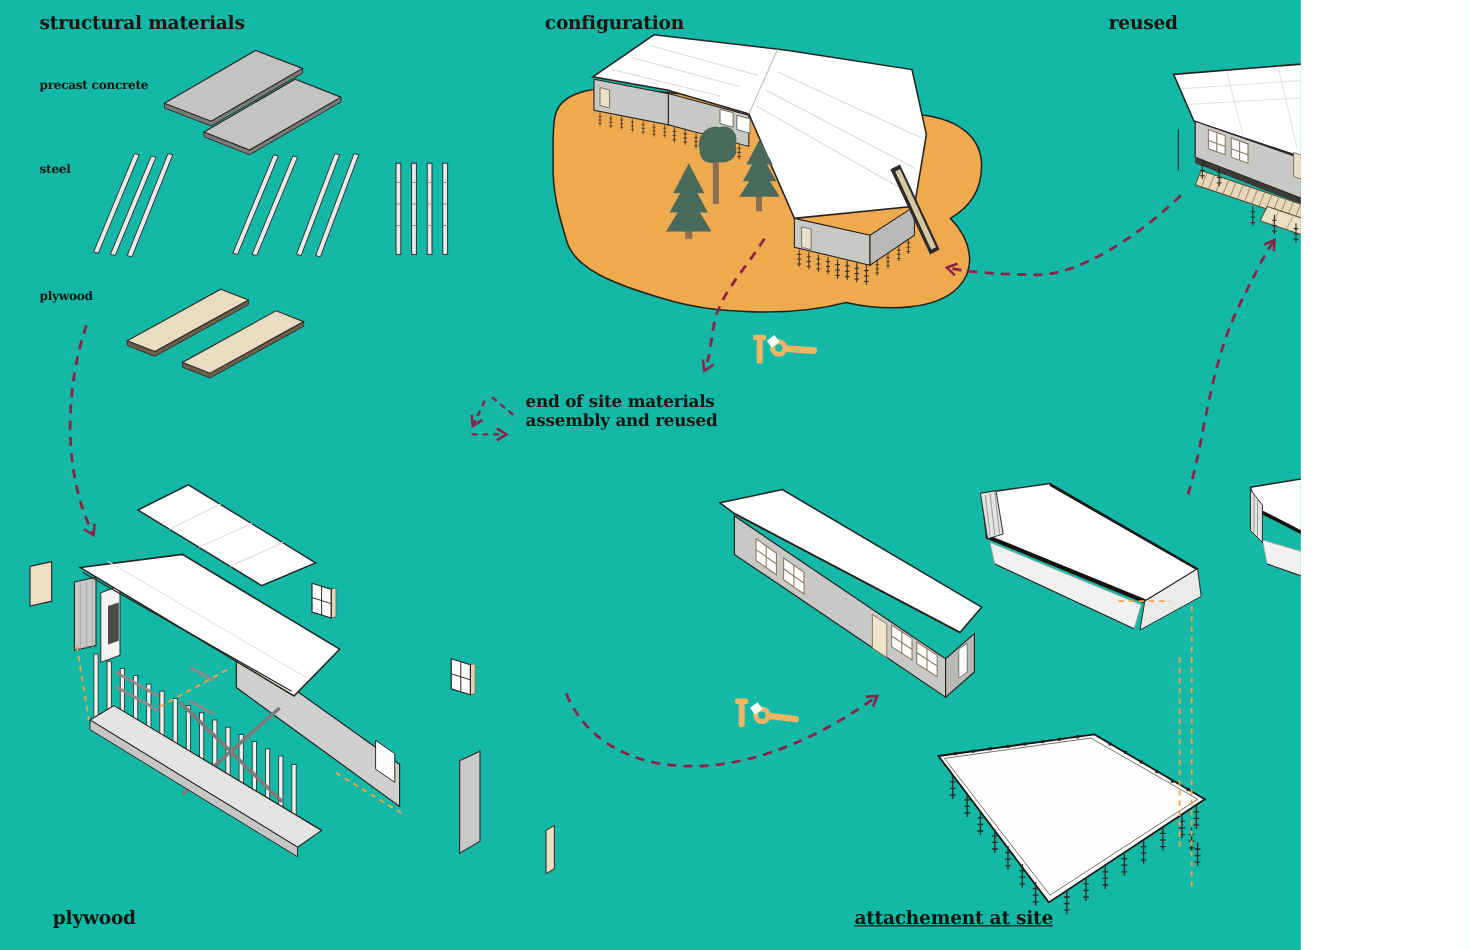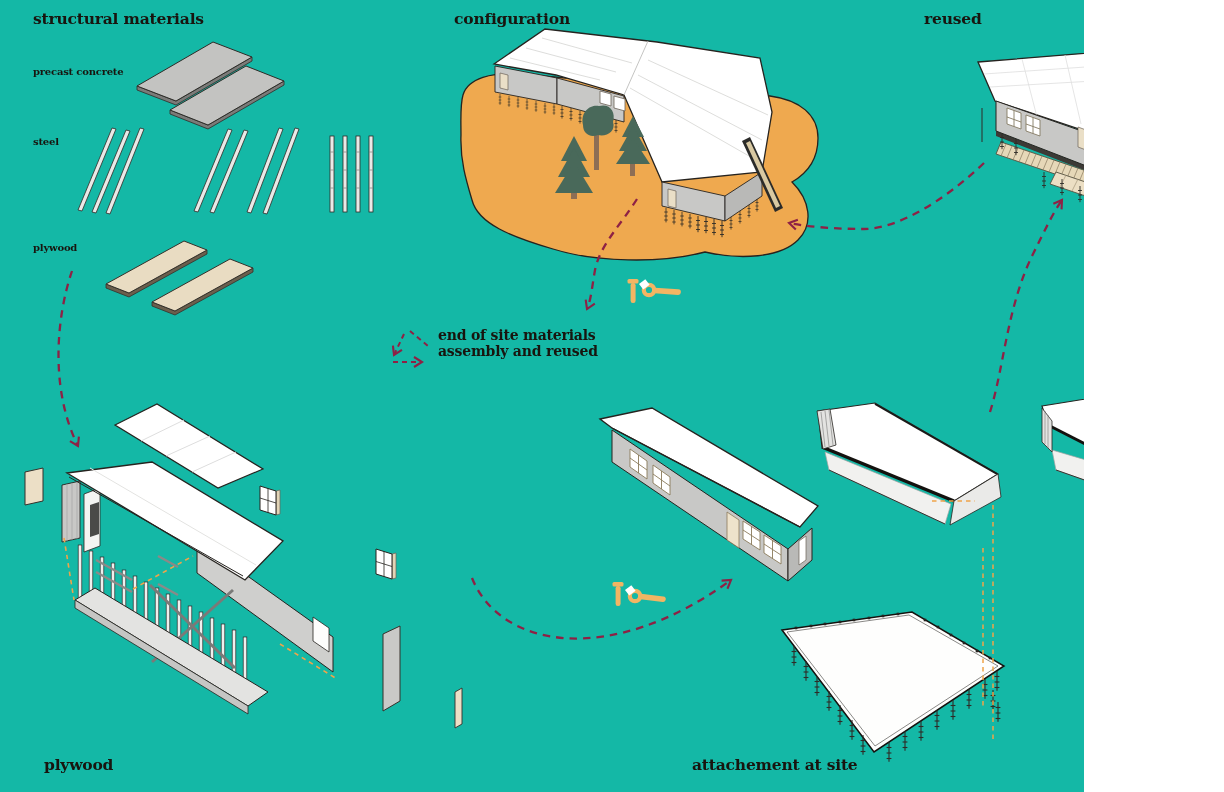"attachement at site" div.label { left: 692px -> 712px; text-decoration: none -> underline }
